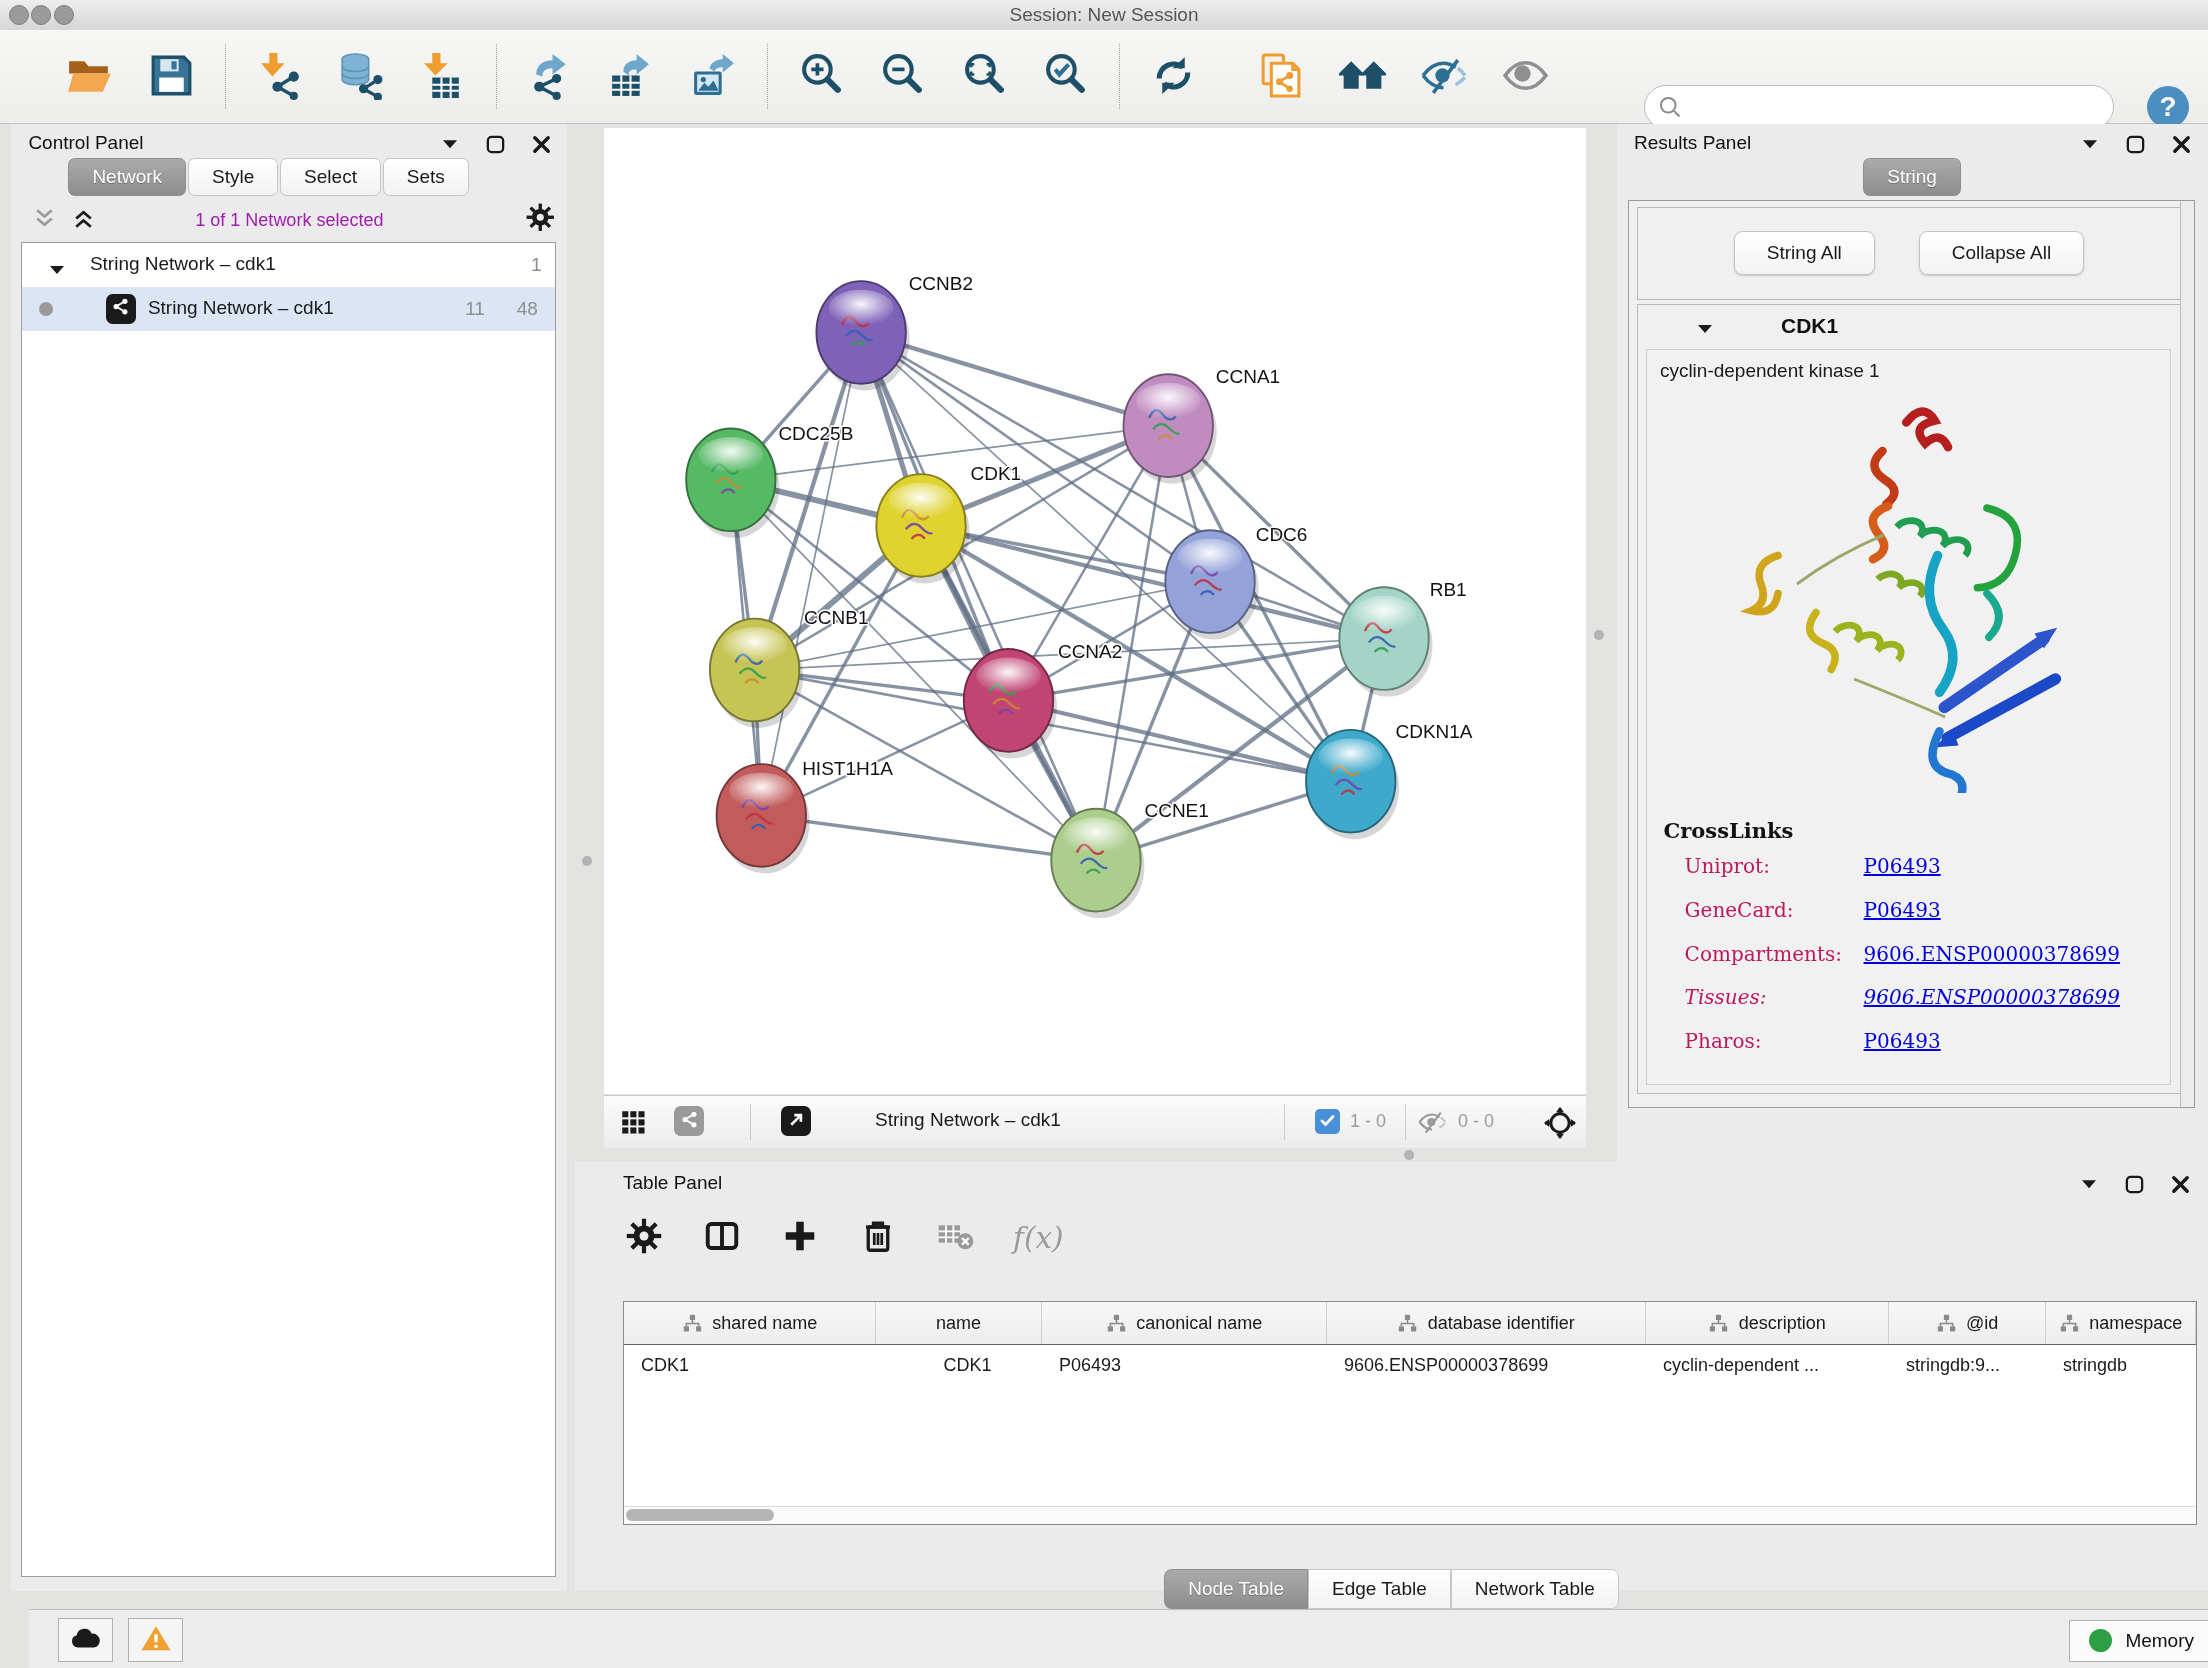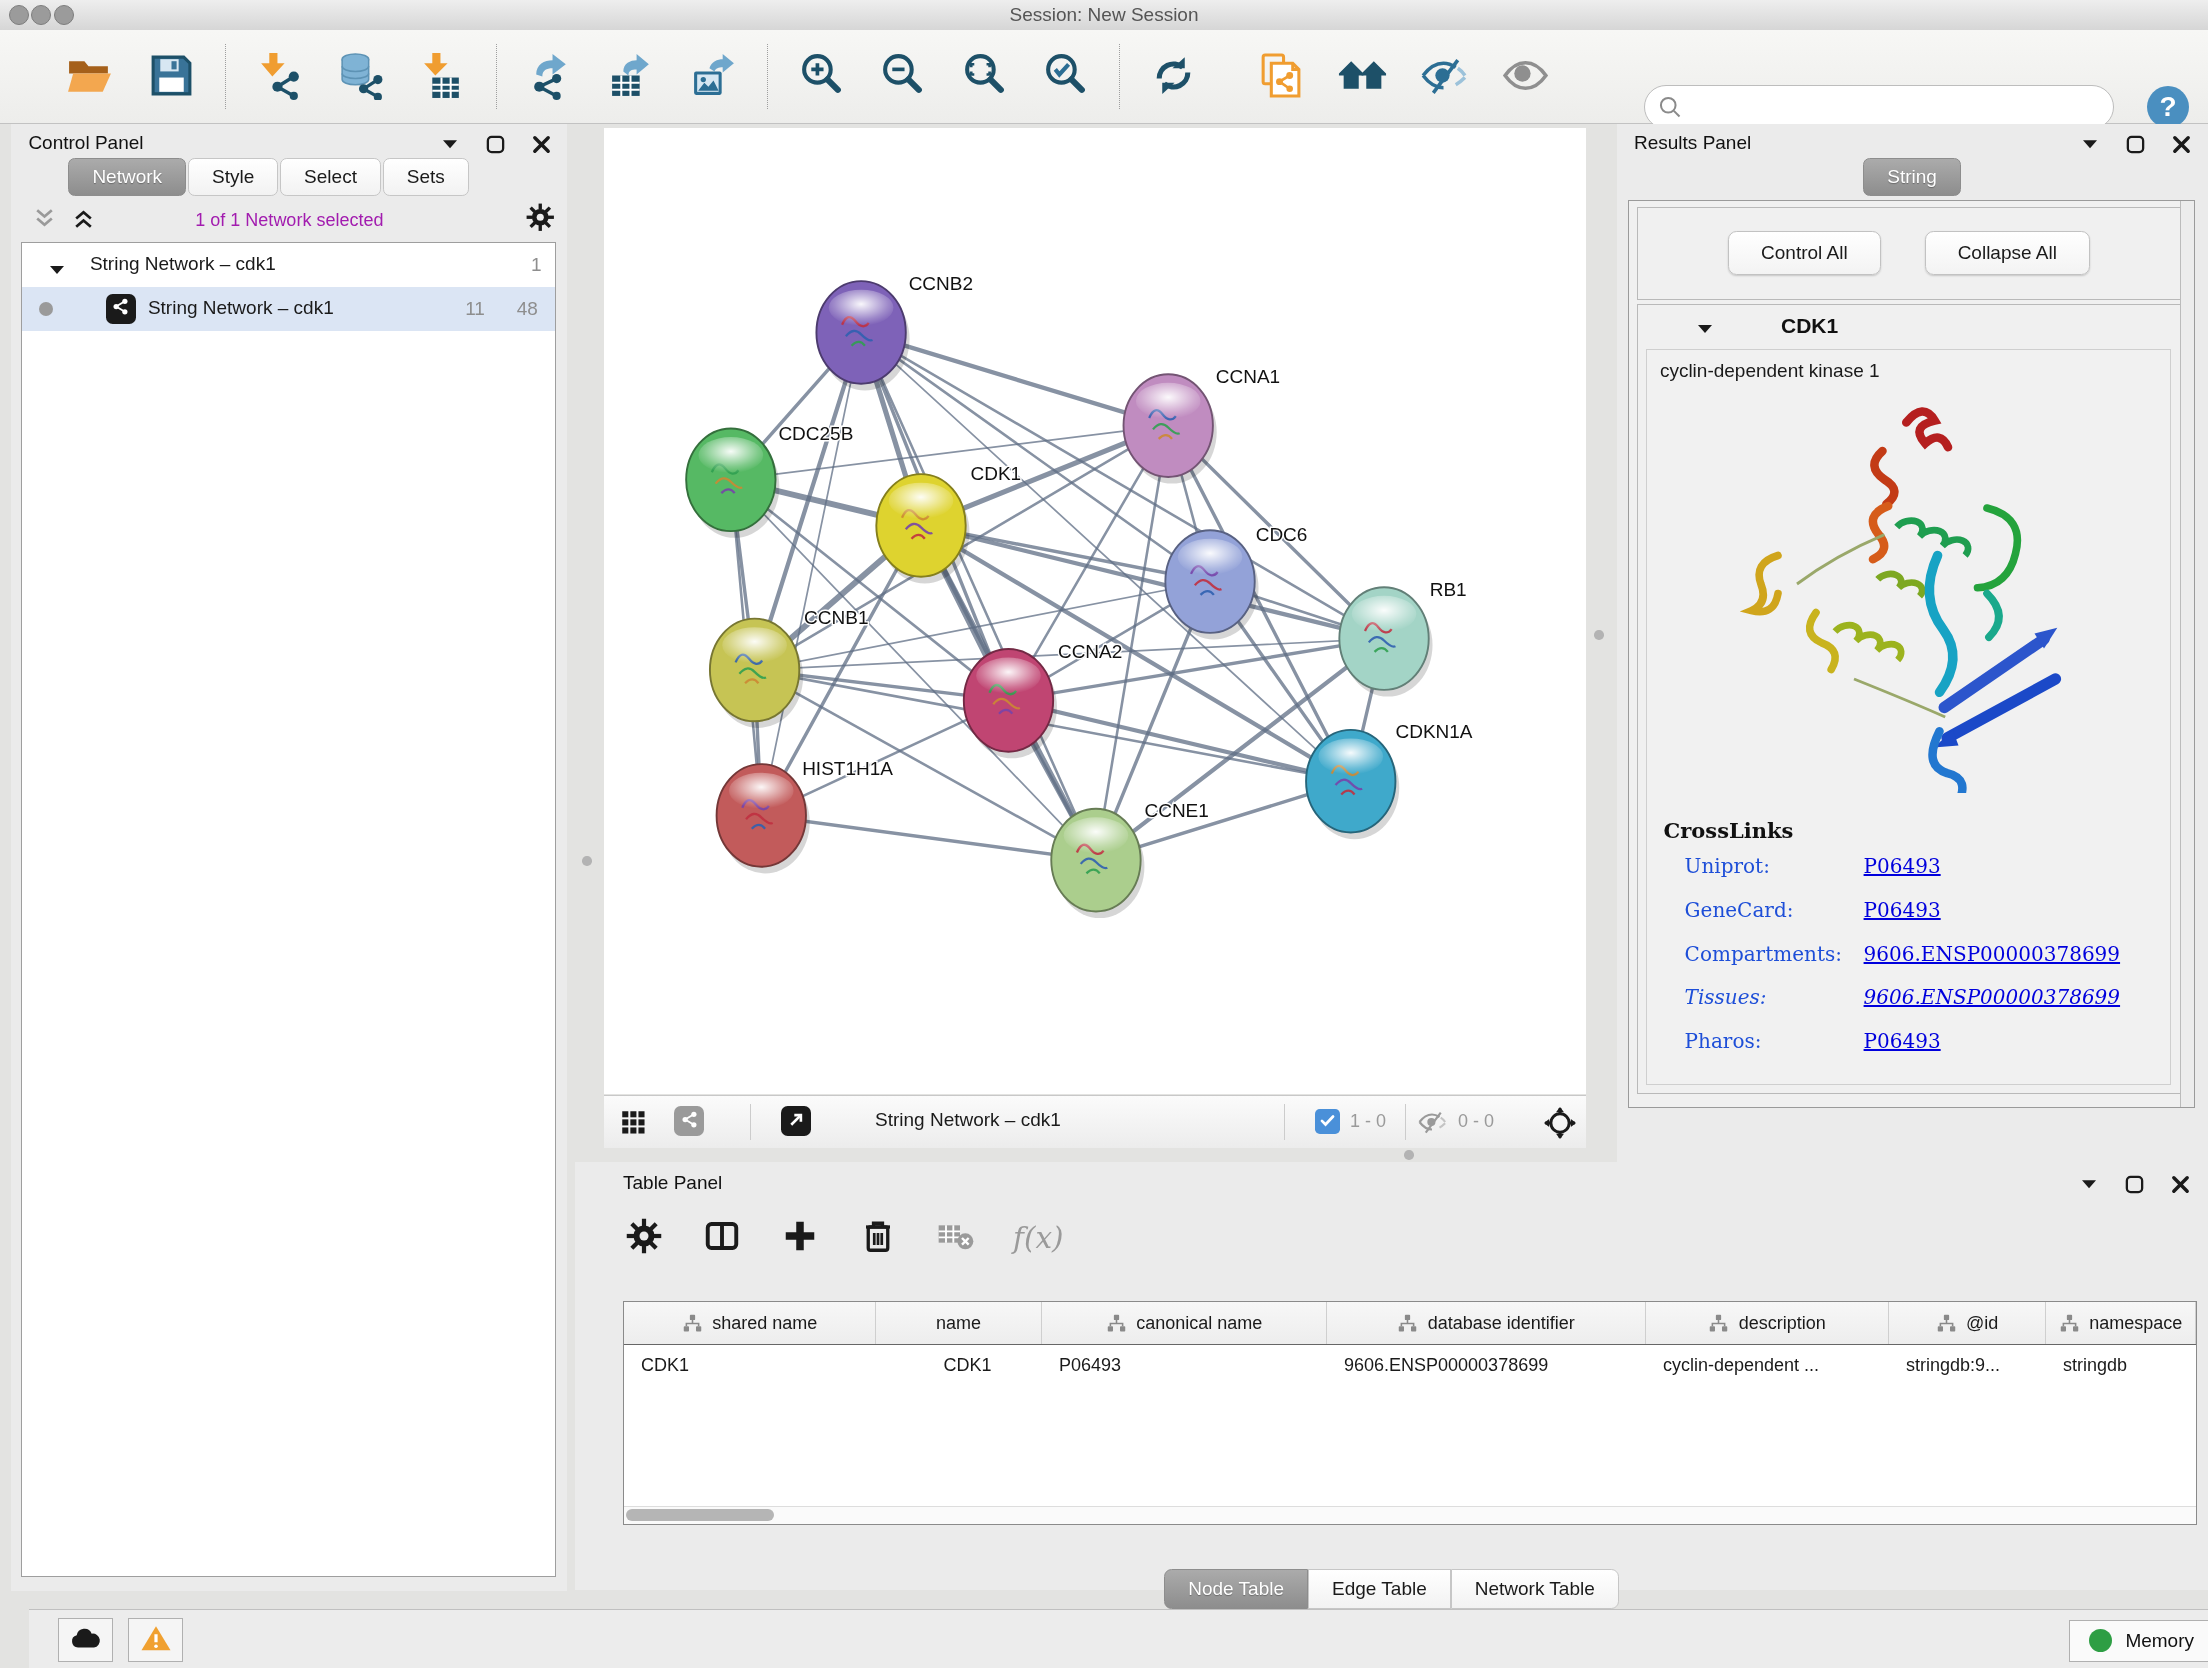"Control All" button.rp-btn { text: Control -> String }
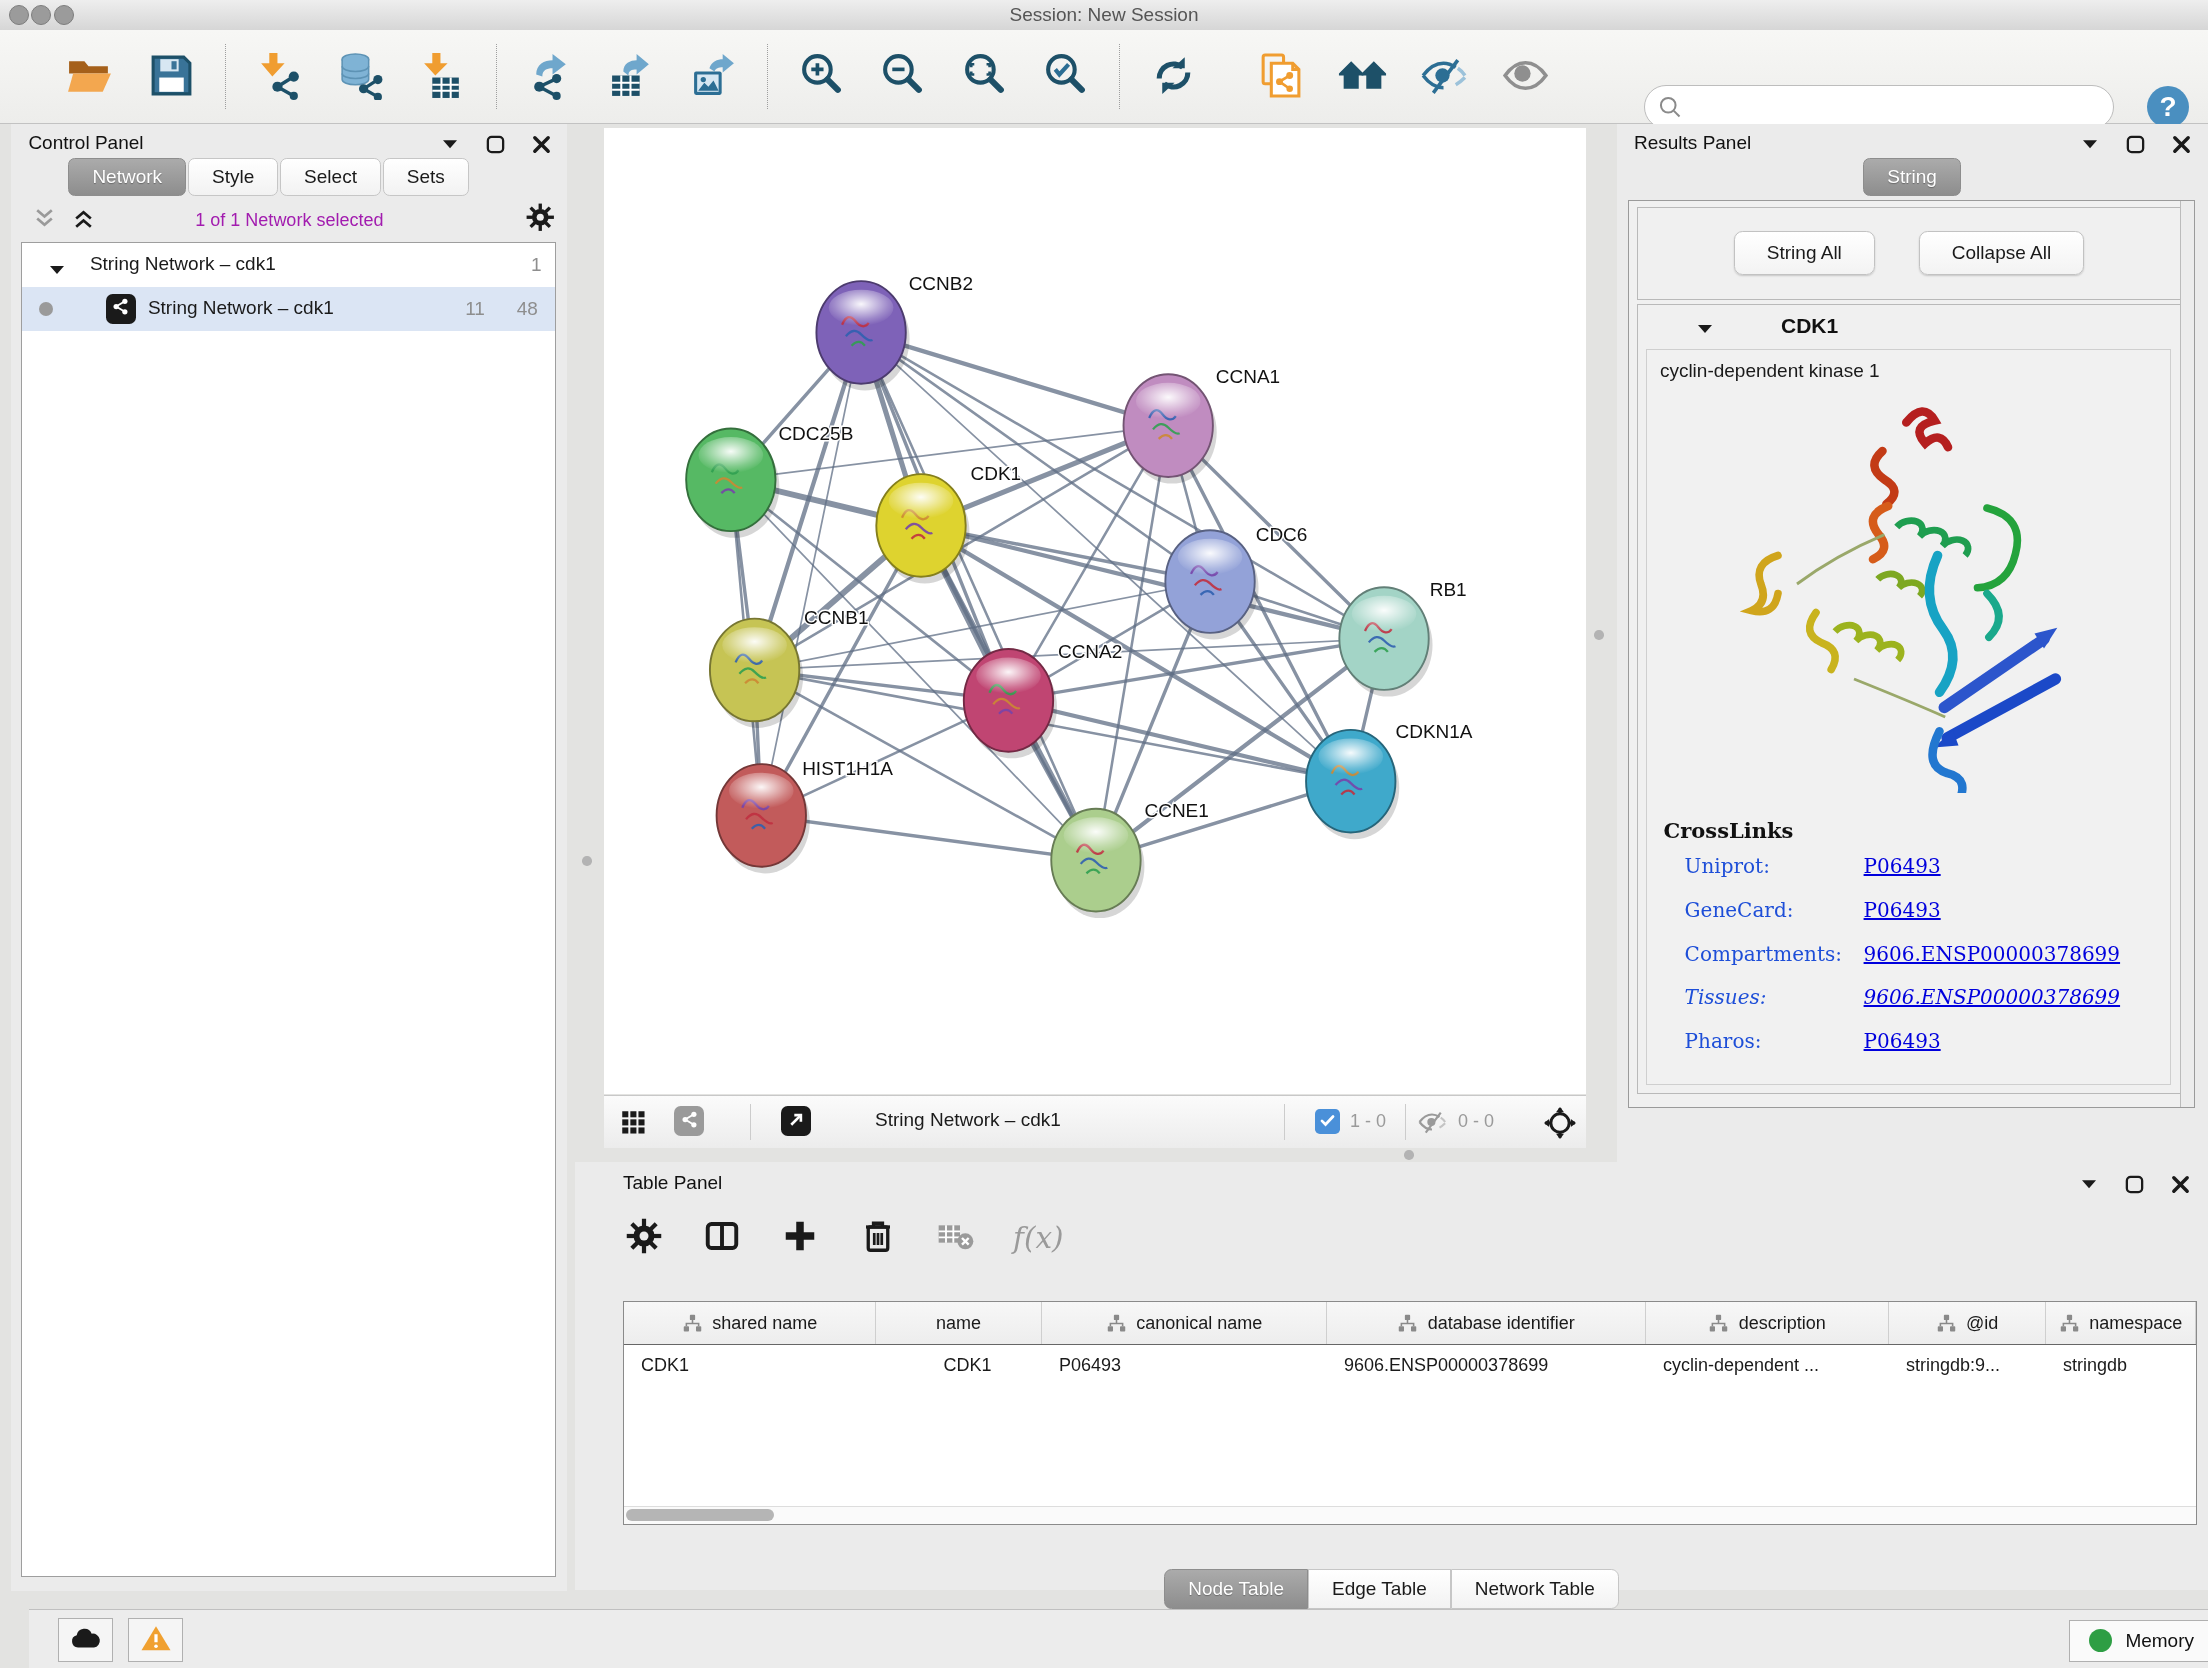"Uniprot:" .xl-label { color: #1d4ed8 -> #be185d }
